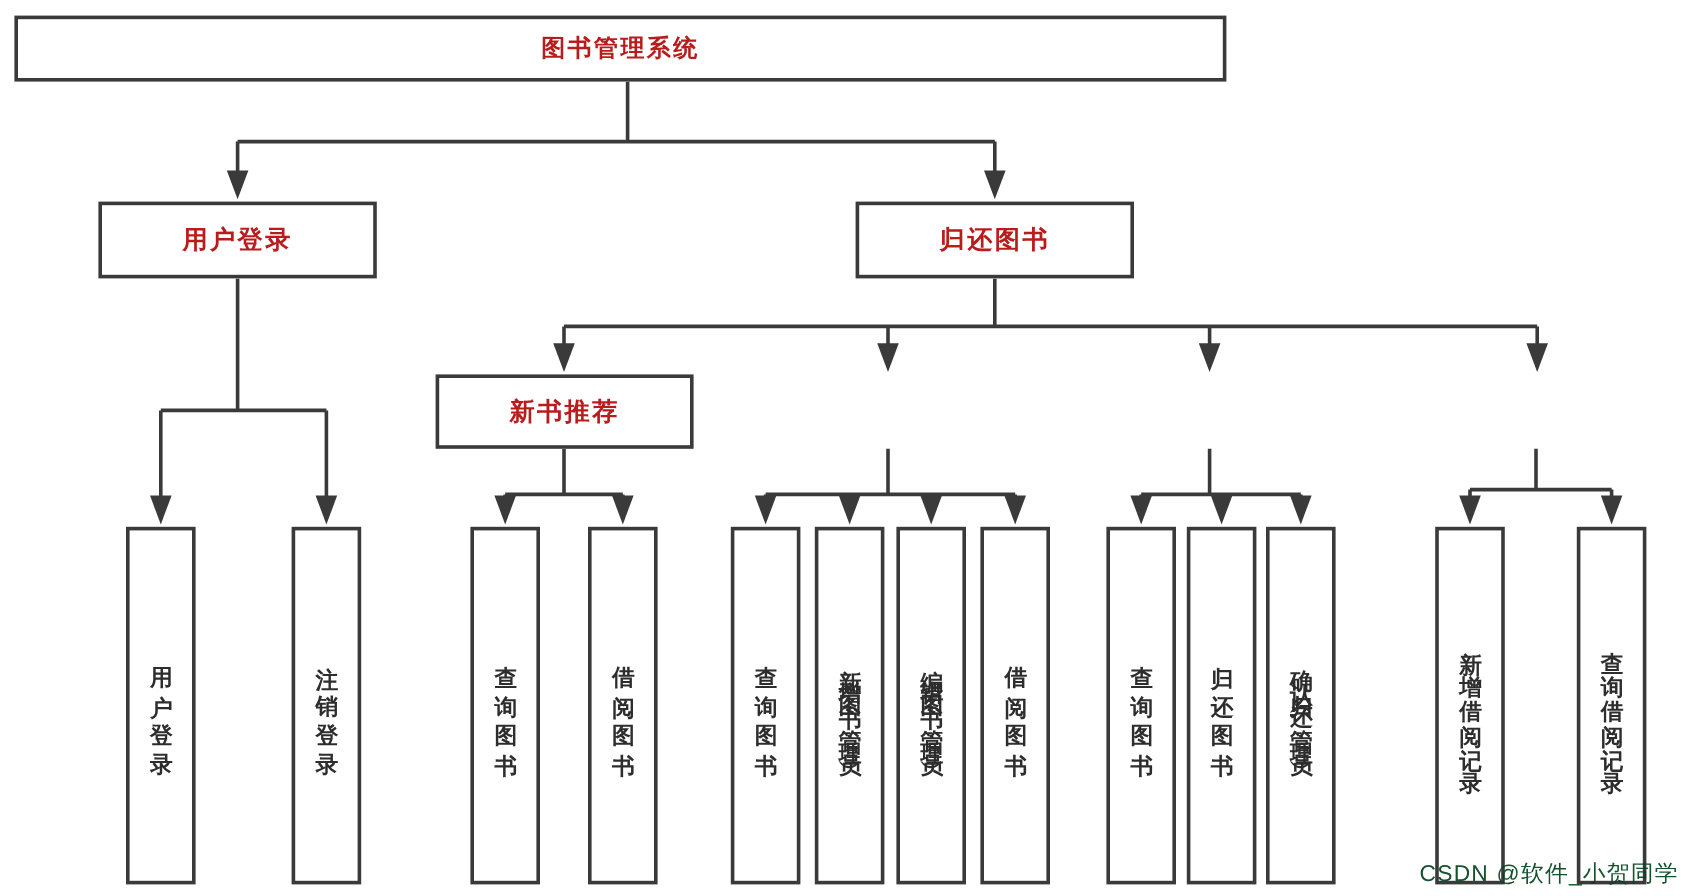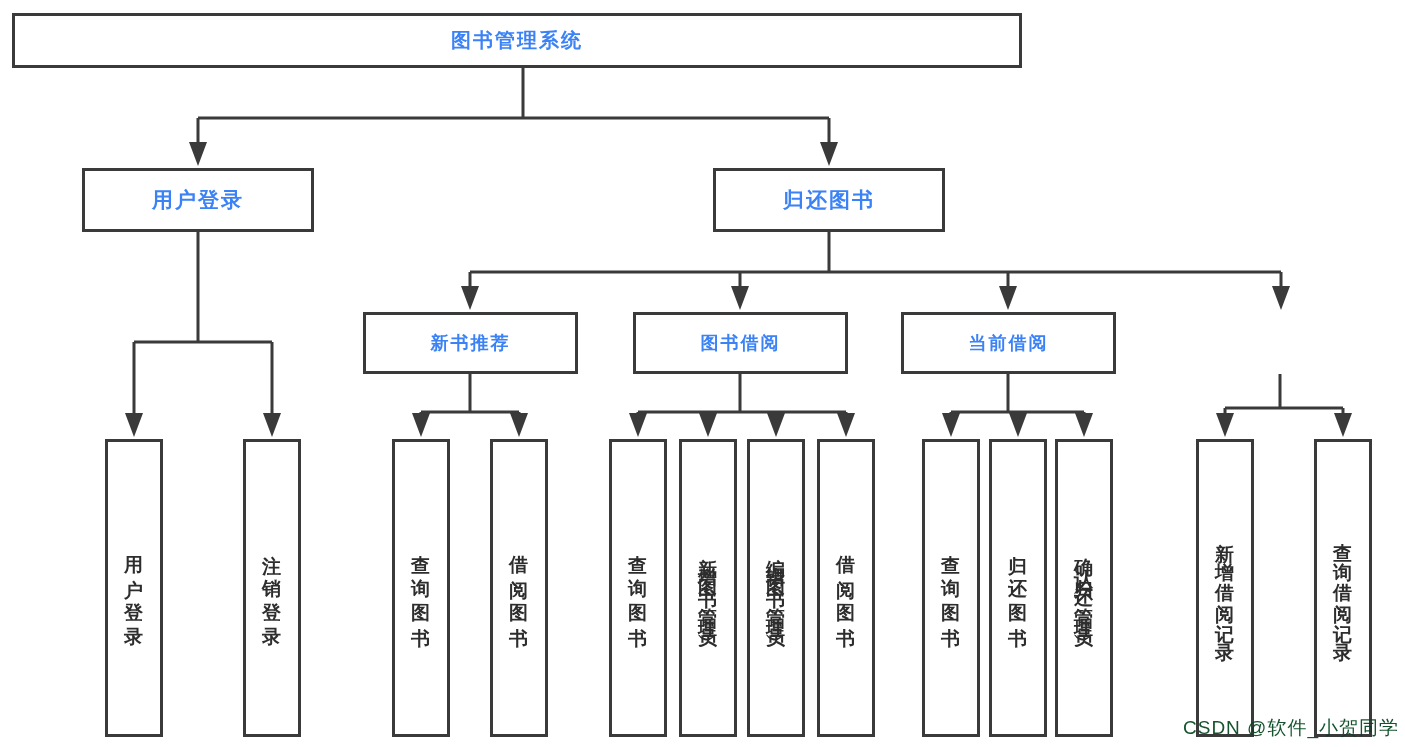"图书管理系统" .node { color: #3b82f6 -> #b91c1c }
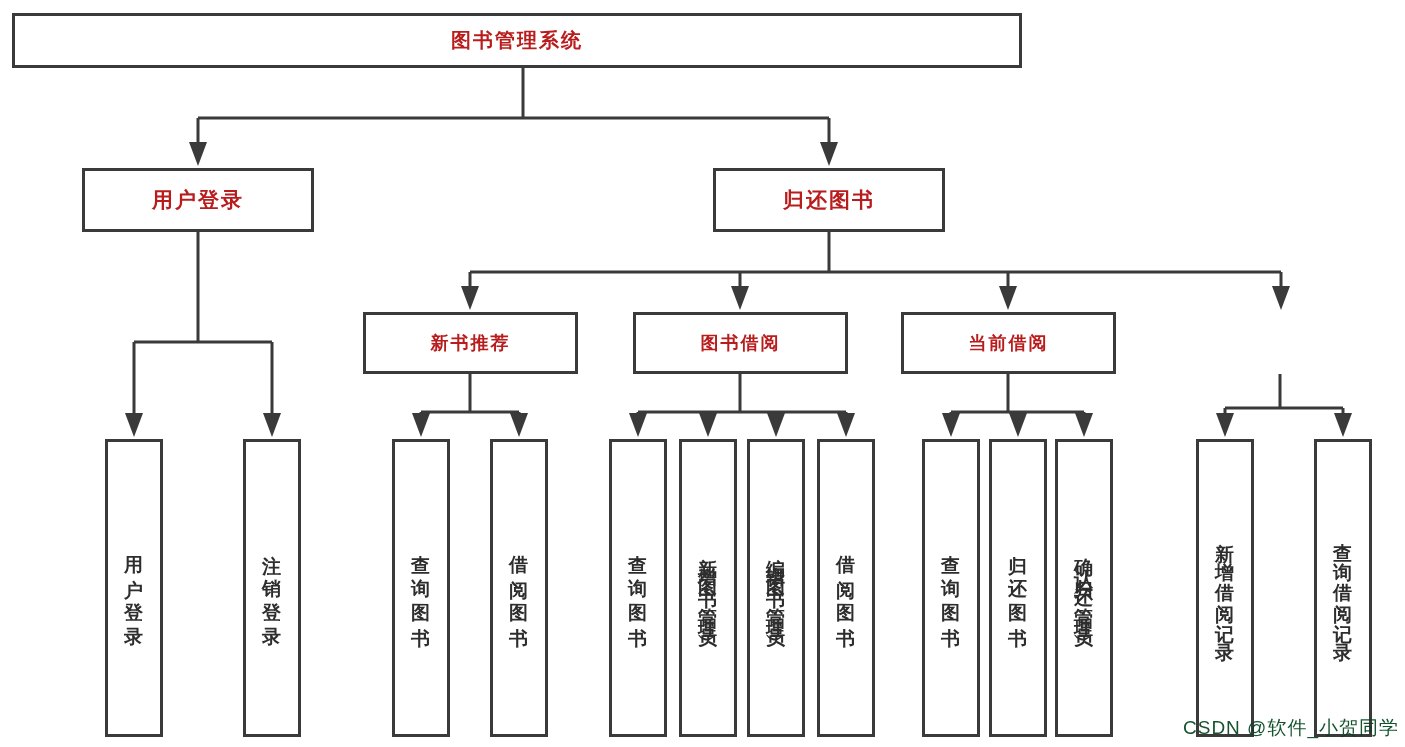"新书推荐" .node.lvl3 { font-size: 18px -> 21px }
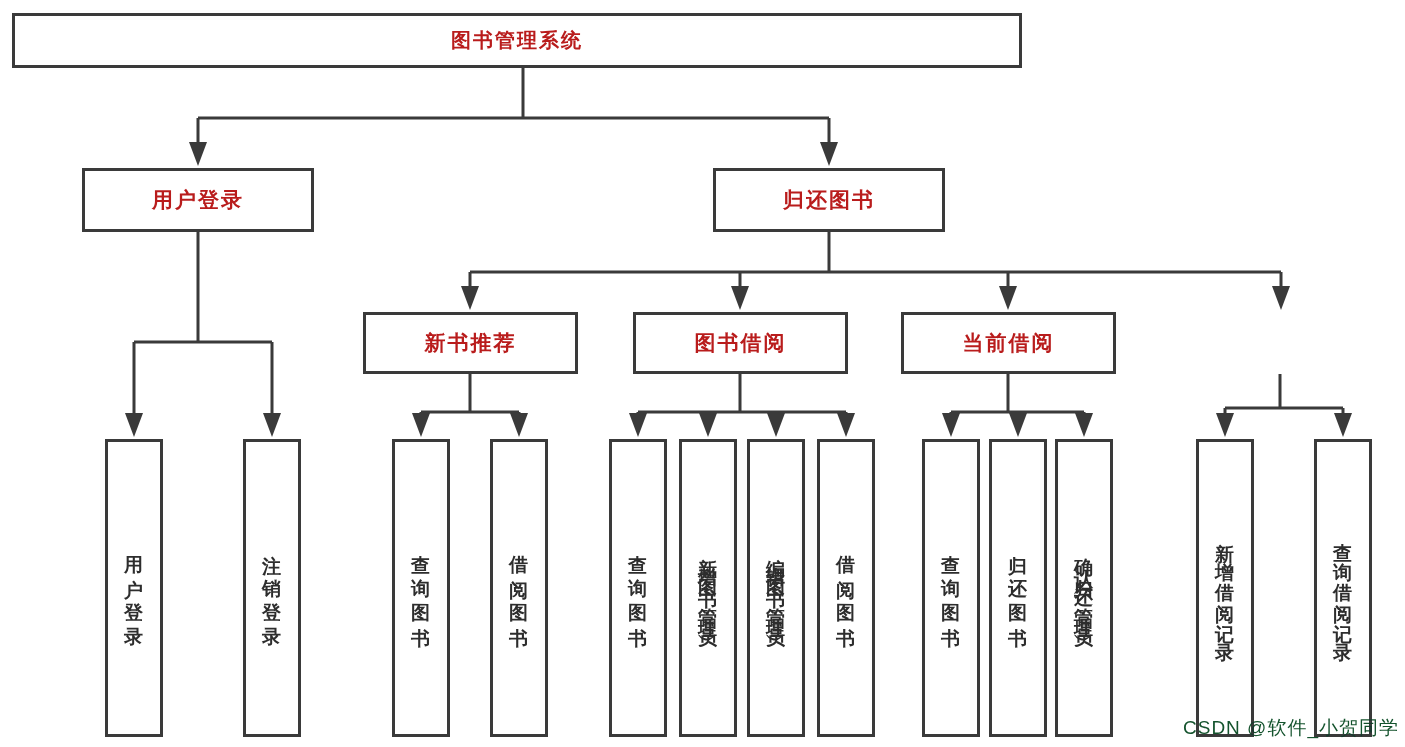"图书借阅" div.node { html: <div>图书借阅</div> -> none }
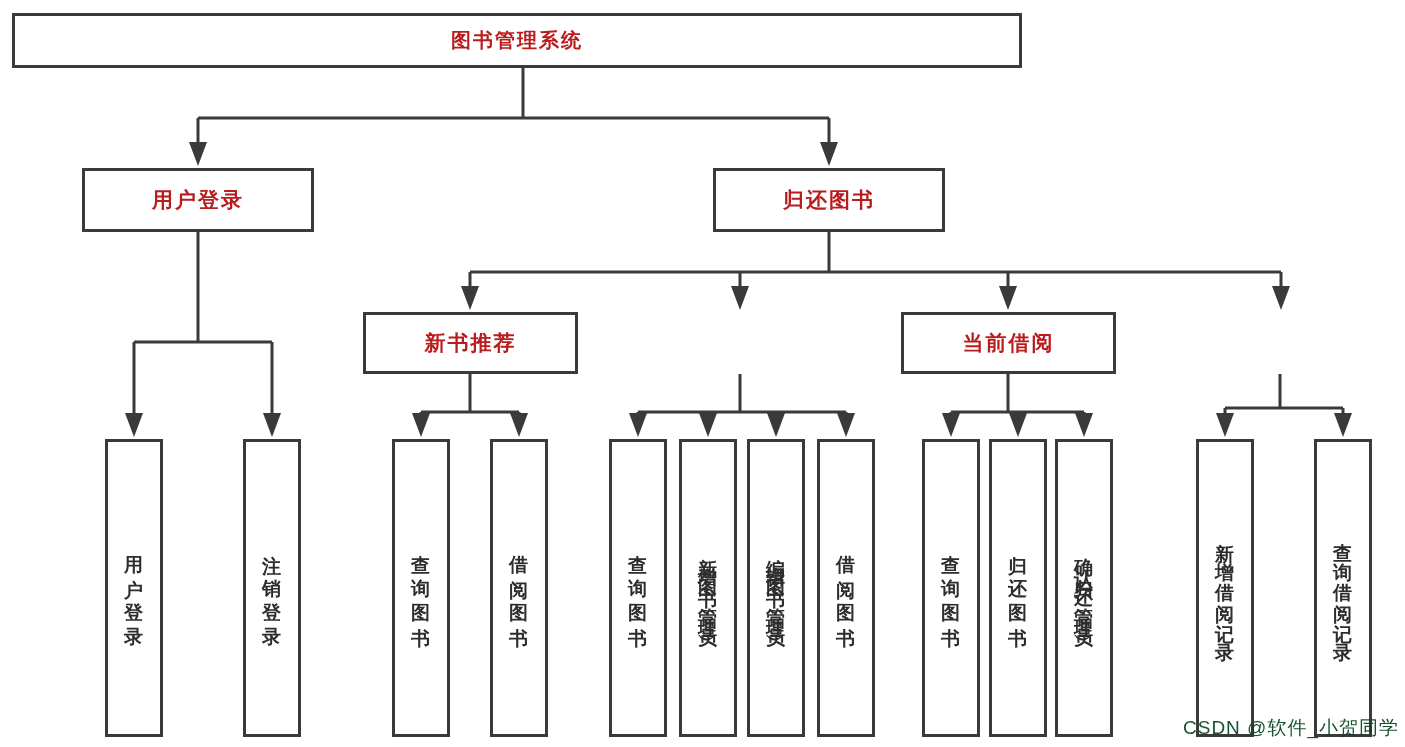"当前借阅" div.node { html: <div>当前借阅</div> -> none }
